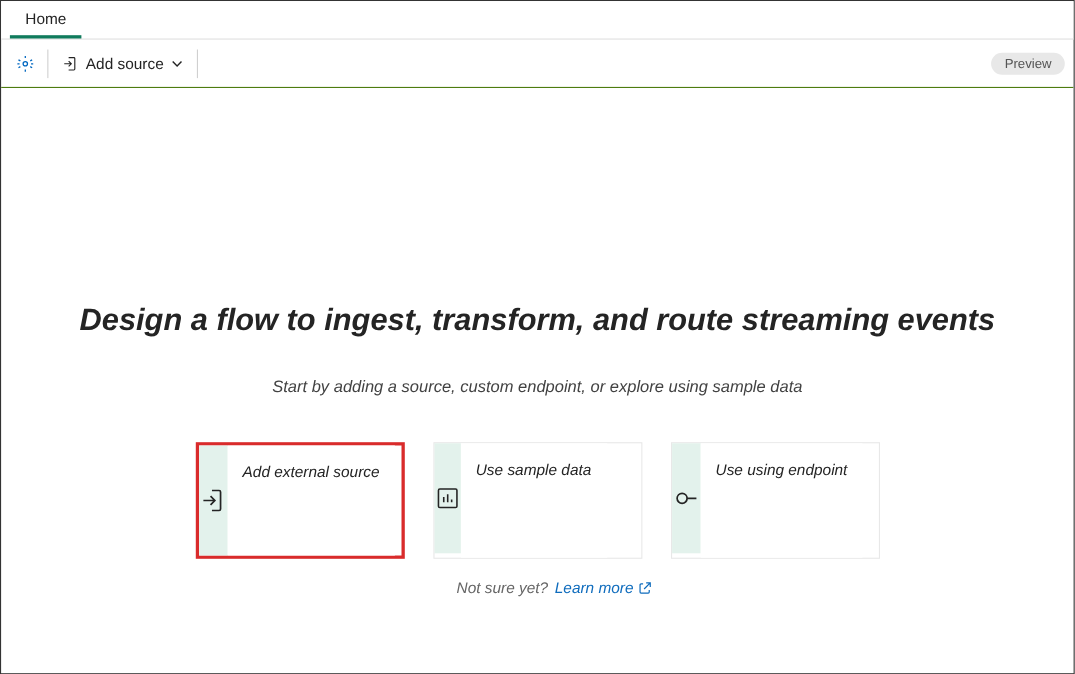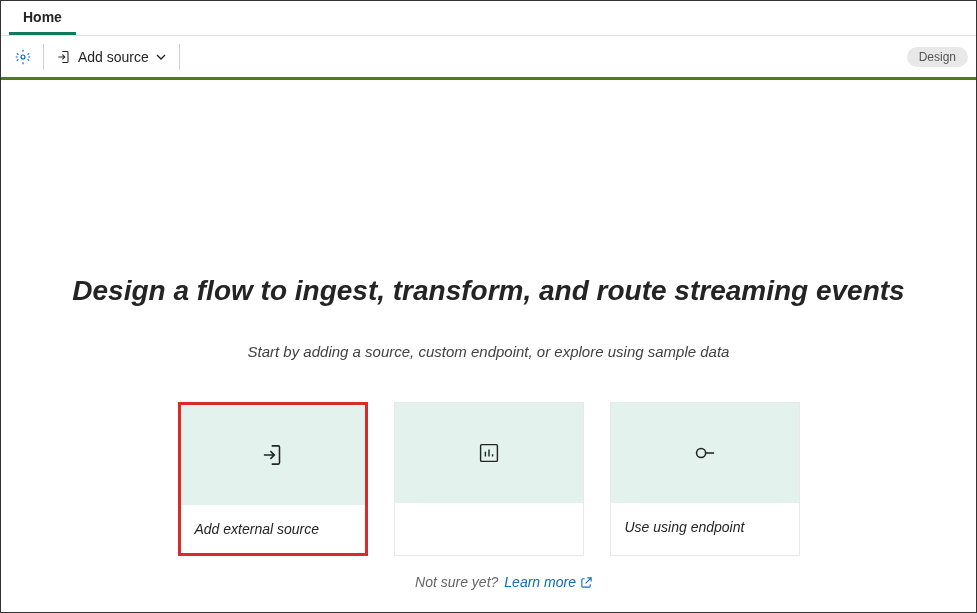"Home" .tab.active { font-weight: 700 -> 400 }
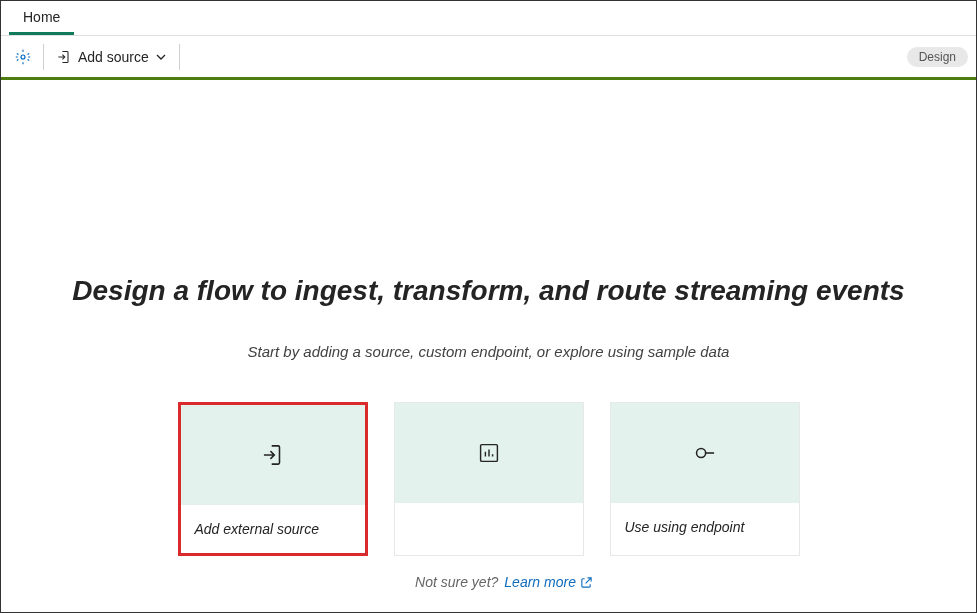"Add source" .toolbar { border-bottom: 3px solid #4d7c0f -> 1px solid #4d7c0f }
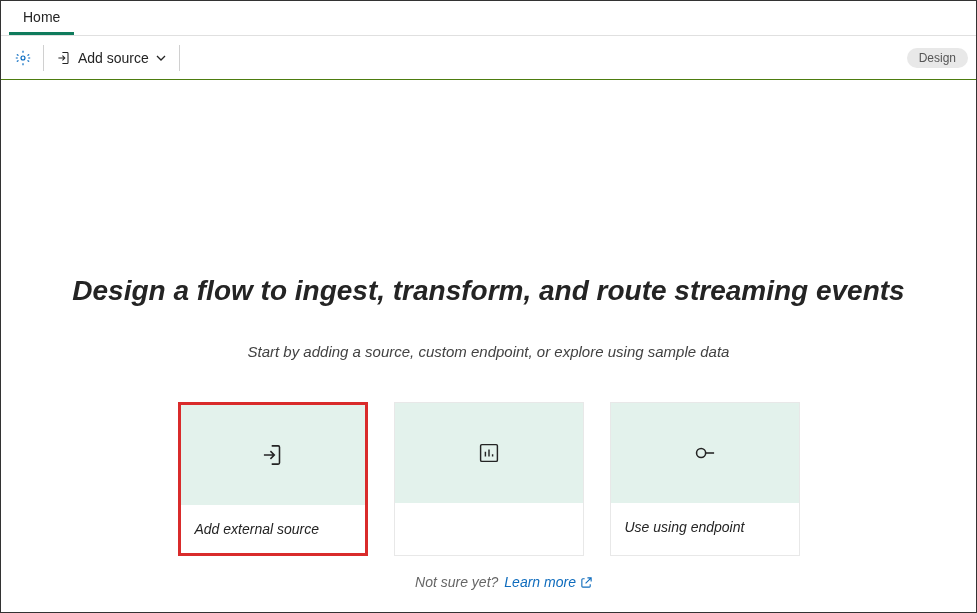"Design" div.preview-pill { text: Design -> Preview }
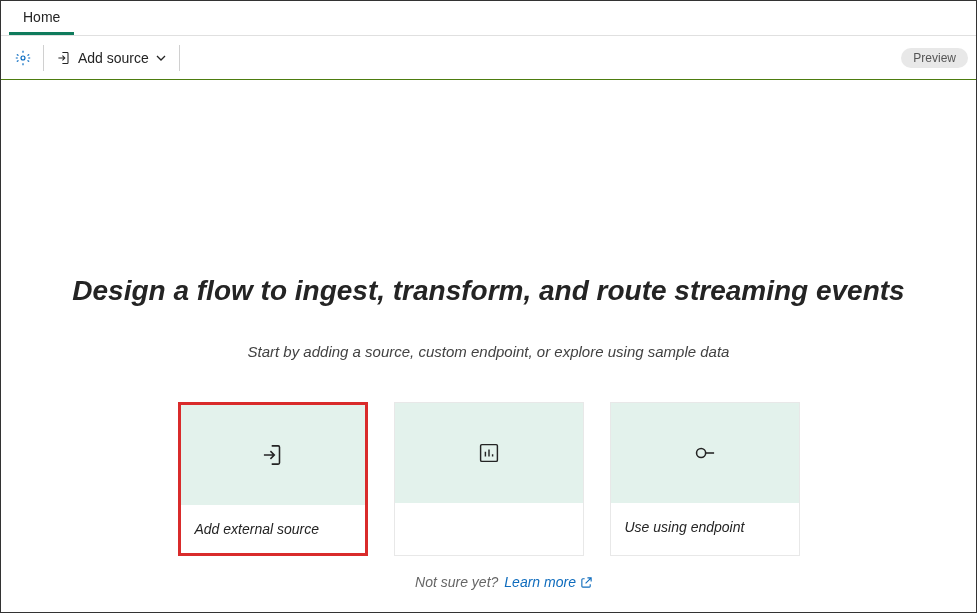"Add external source" .card { flex-direction: column -> none }
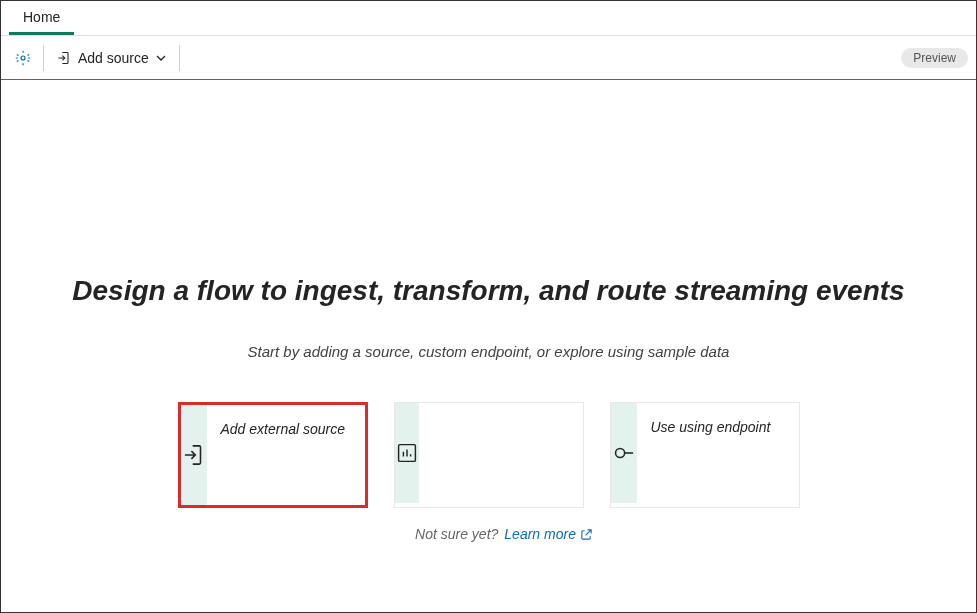"Use sample data" div.card-label { html: none -> <div>Use sample data</div> }
